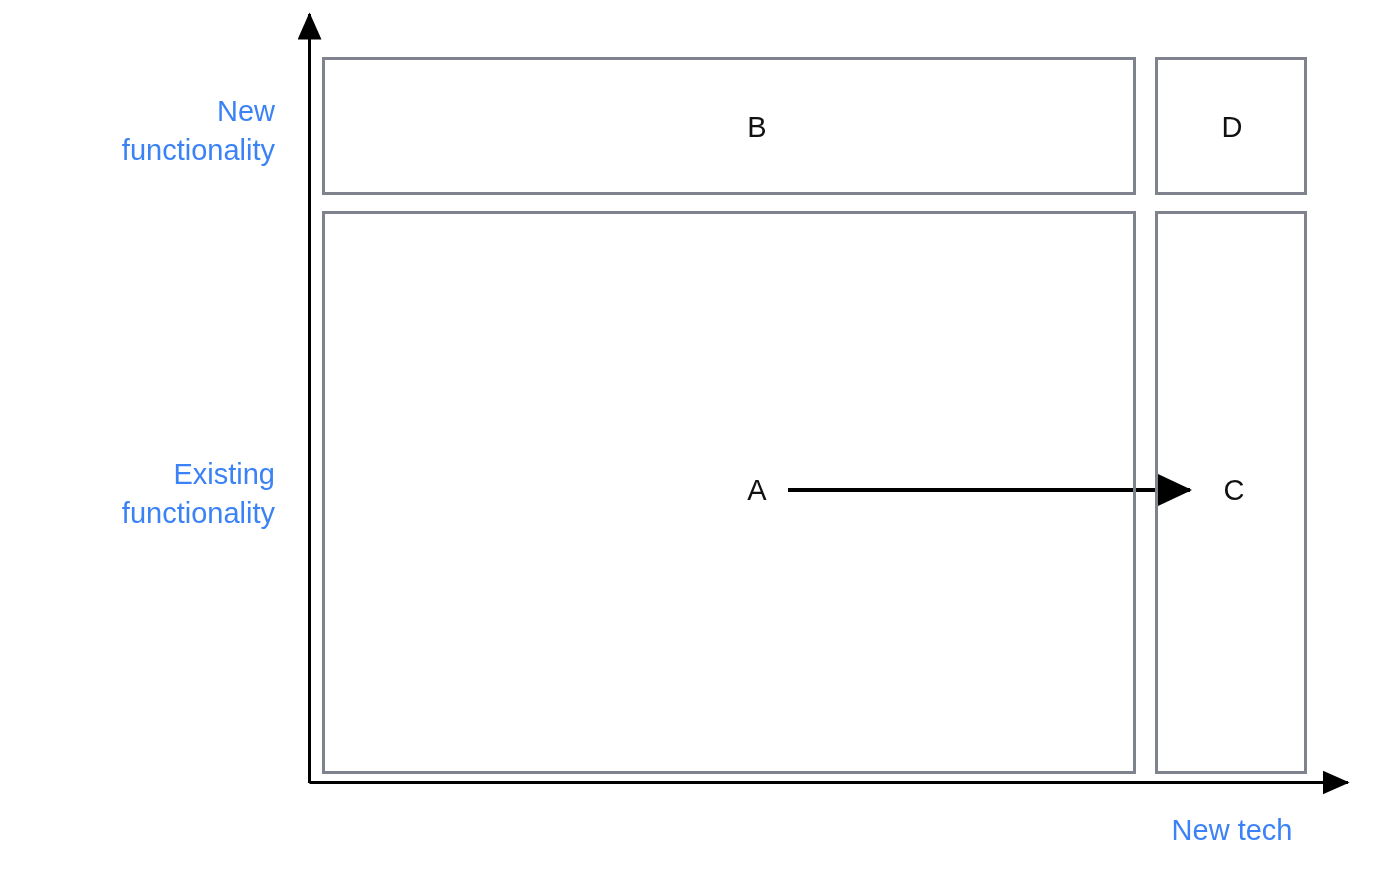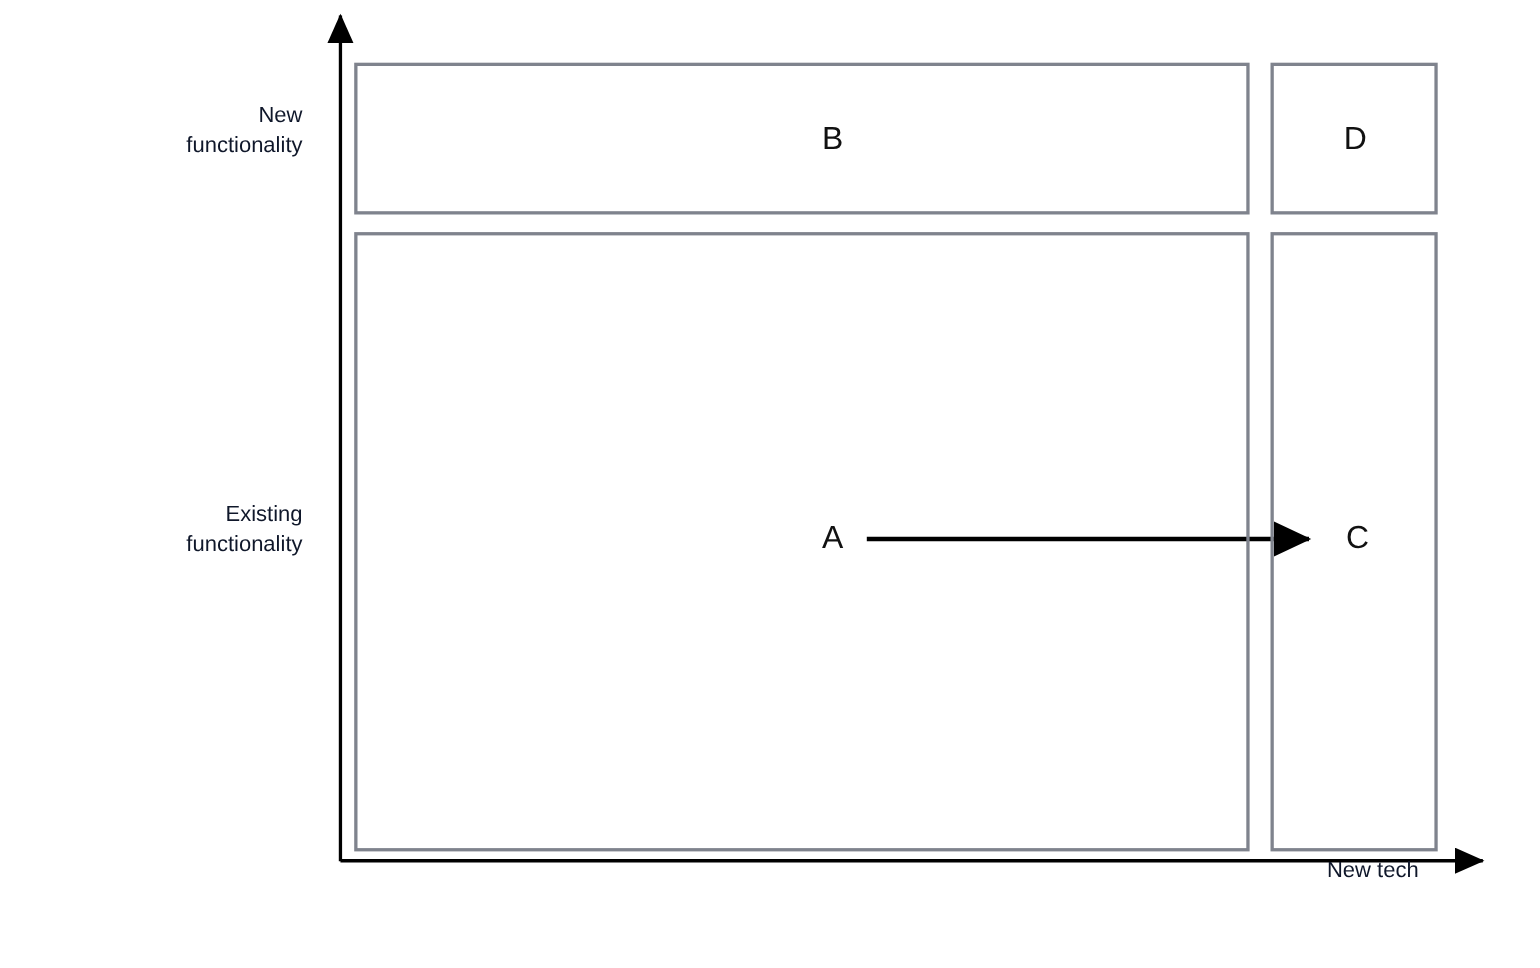"New" .axis-label { color: #0f172a -> #3b82f6; font-size: 20px -> 29px }
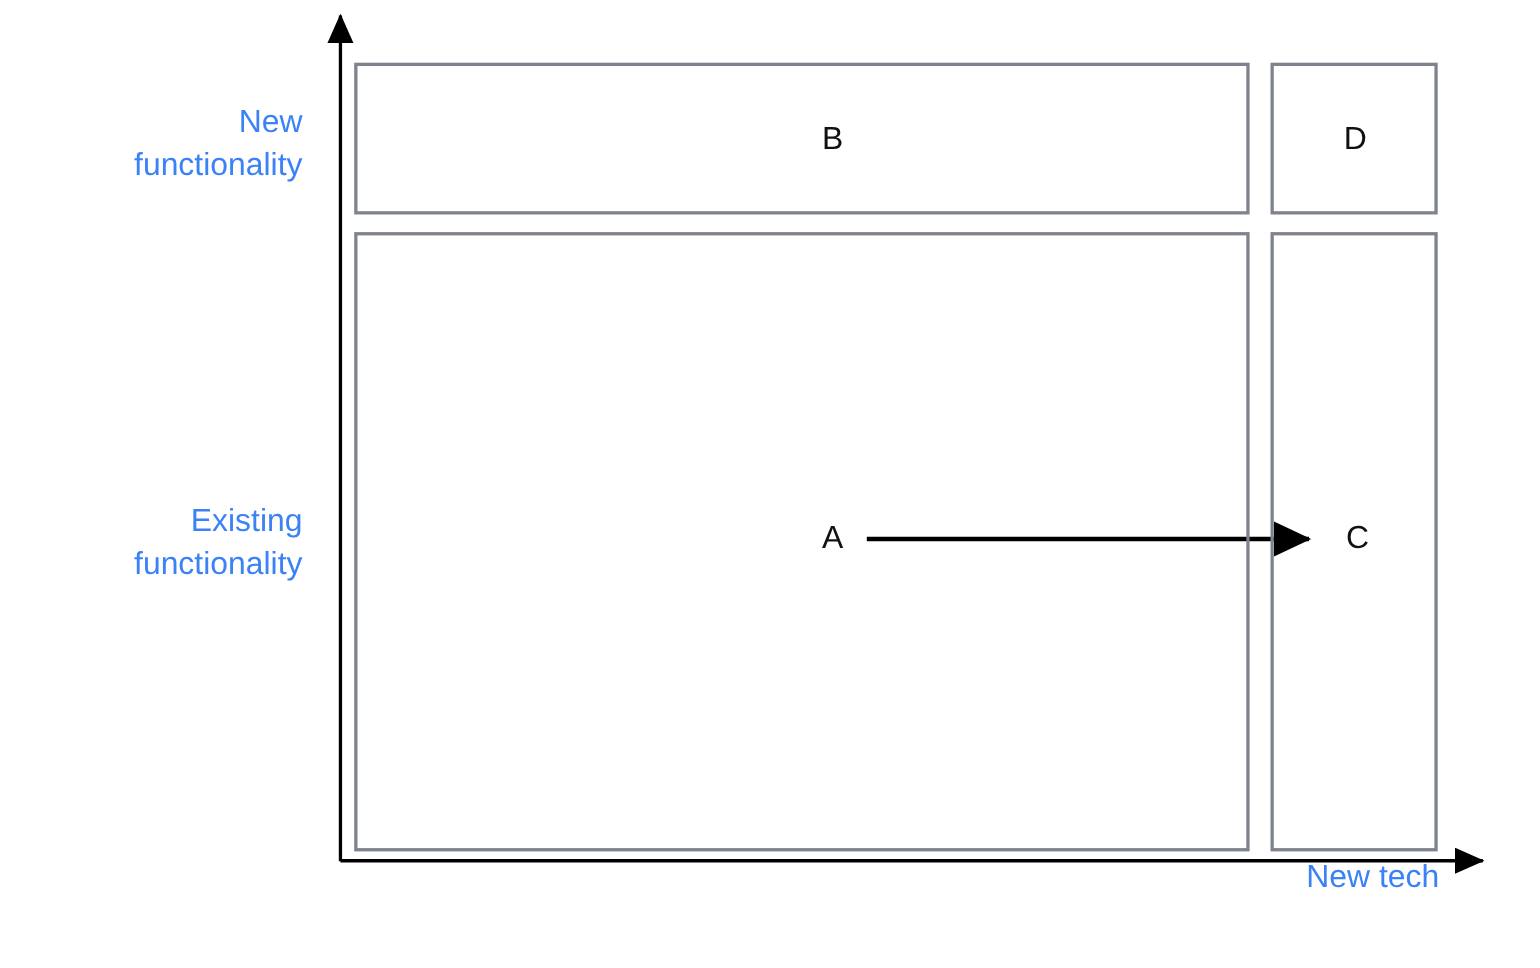"New tech" div.axis-label { margin-left: 16px -> none; top: 778px -> 811px }
